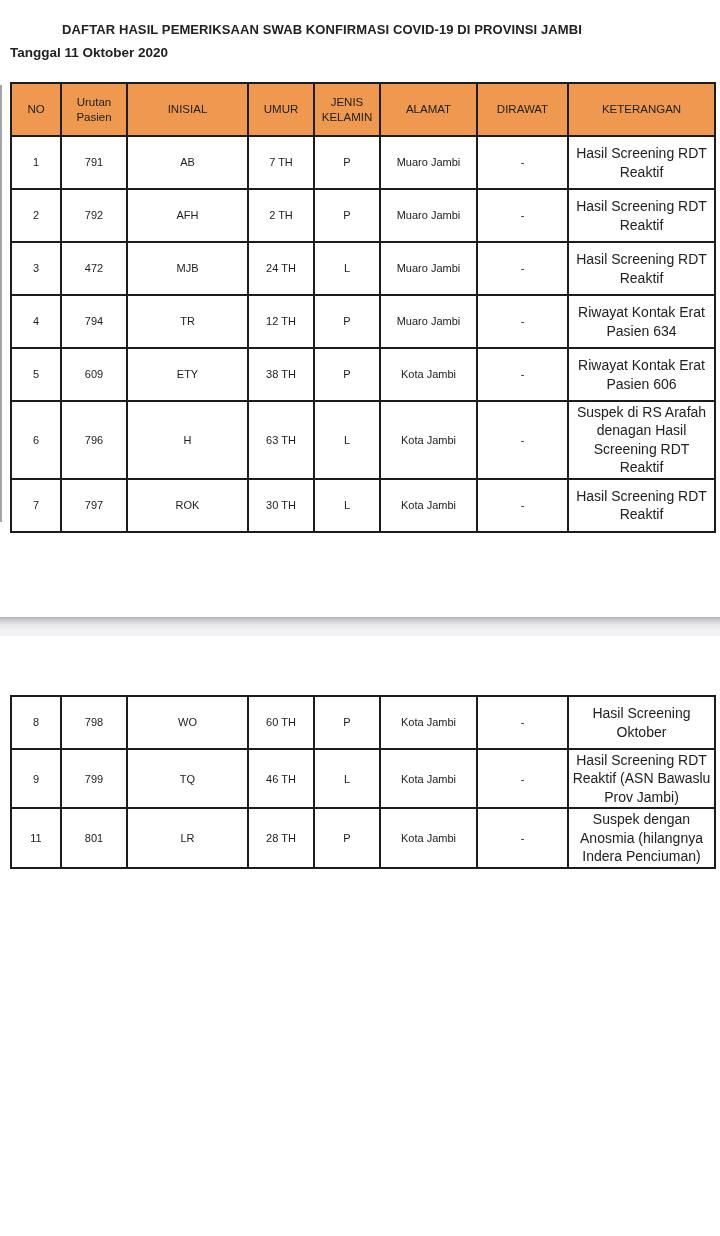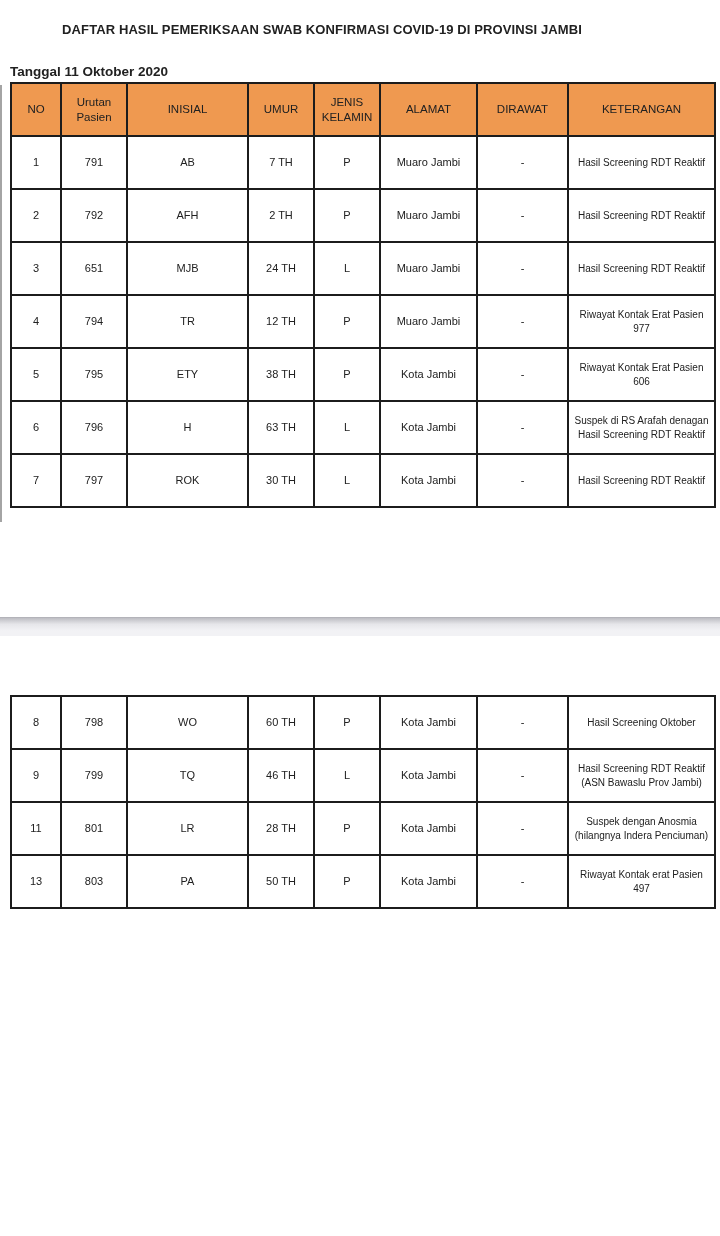"Tanggal 11 Oktober 2020" .date { margin-top: 19px -> none }
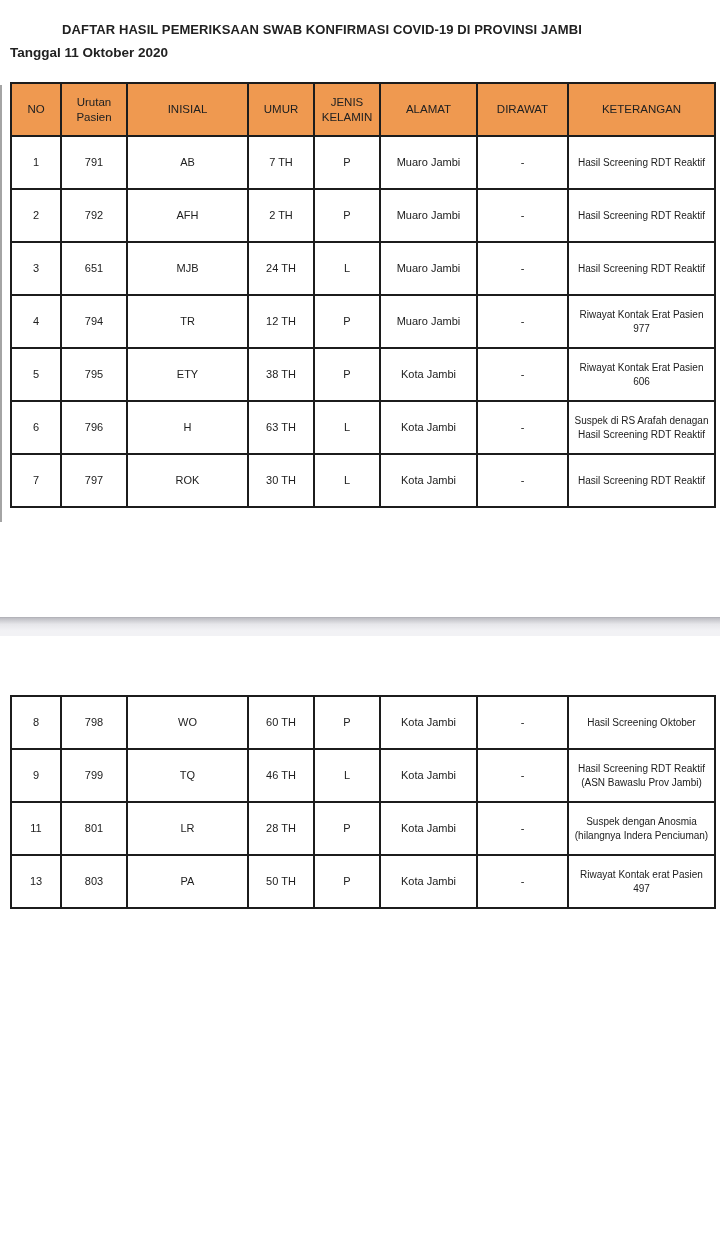"Hasil Screening RDT Reaktif" table.results td.c7 { font-size: 10px -> 14px }
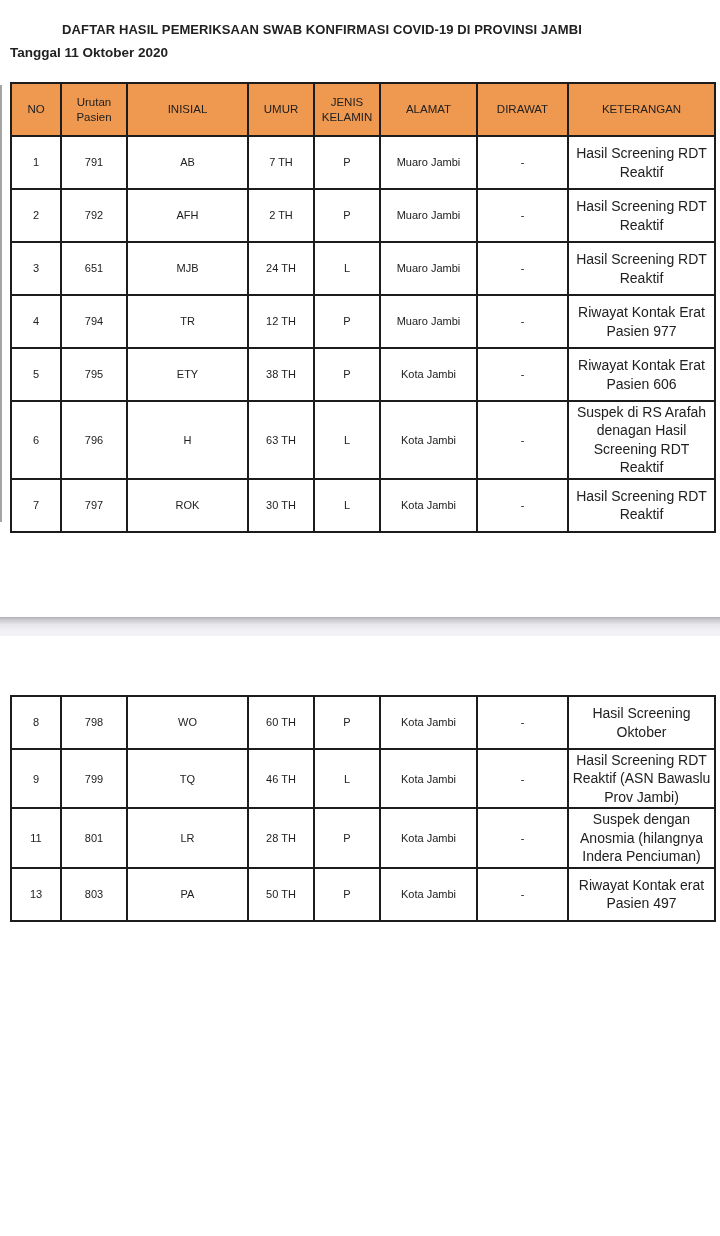"651" td.c1 { text: 651 -> 472 }
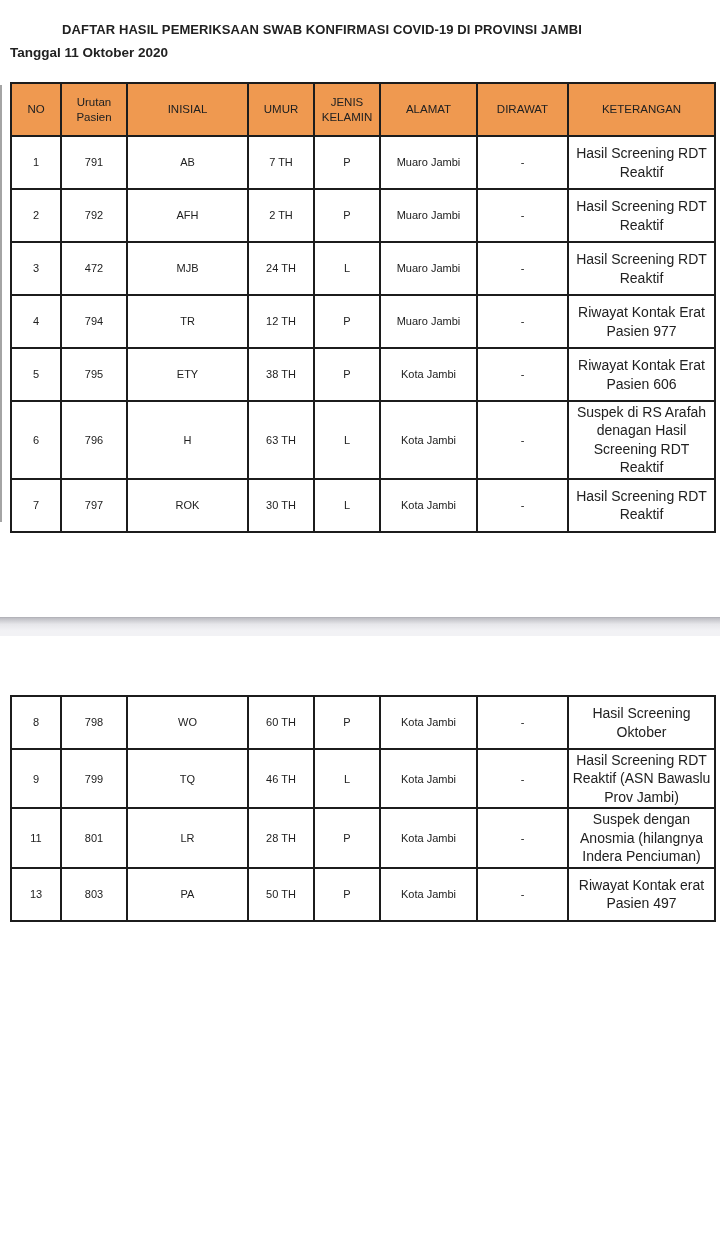"Riwayat Kontak Erat Pasien 977" td.c7 { text: 977 -> 634 }
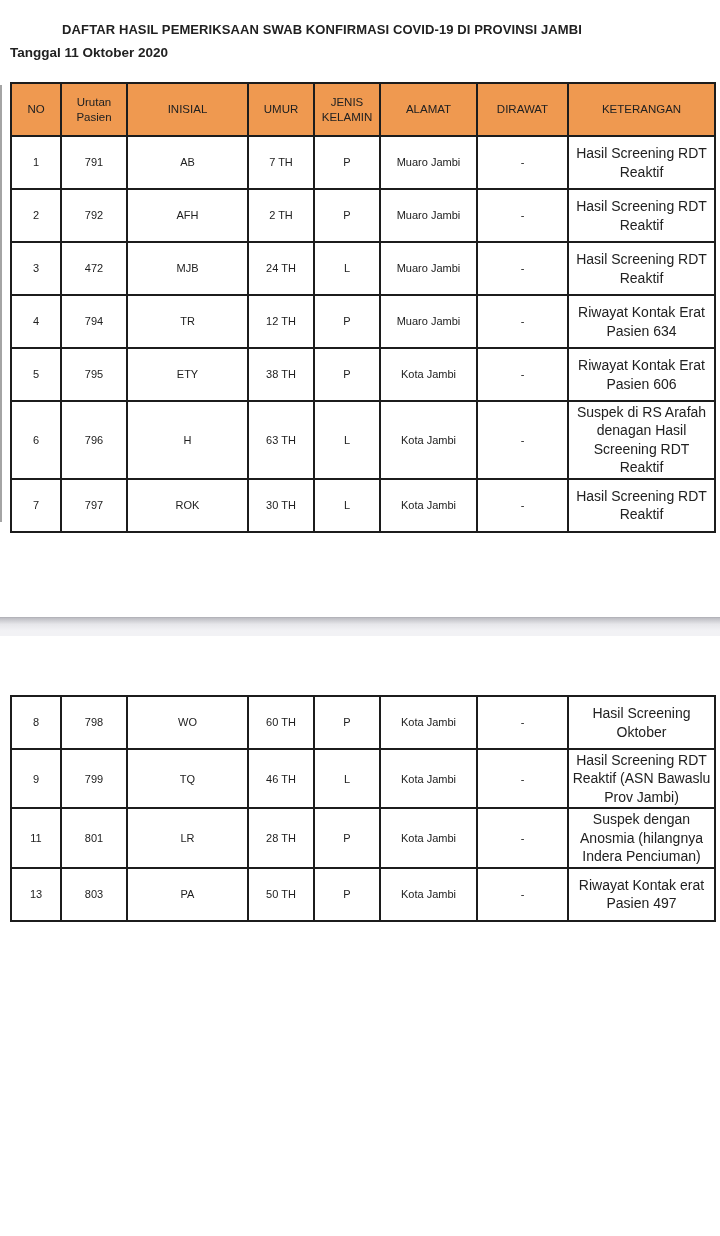"795" td.c1 { text: 795 -> 609 }
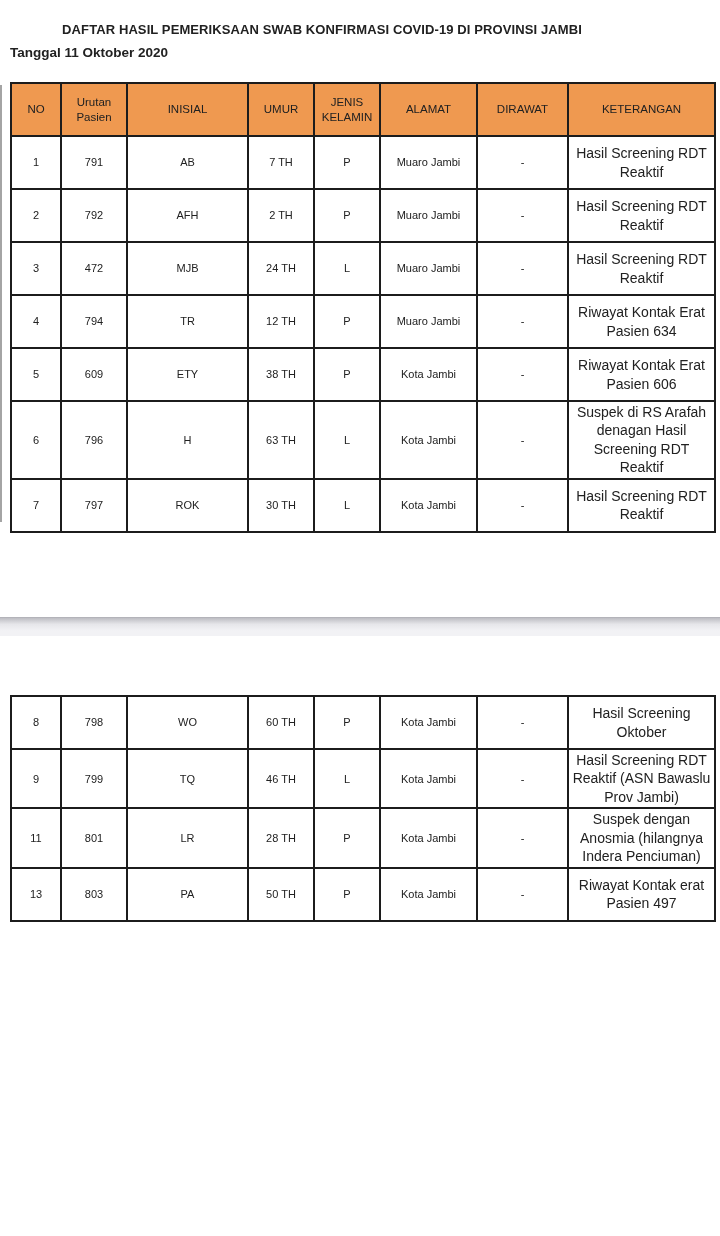"13" tr { html: <tr> <td>13</td> <td>803</td> <td>PA</td> <td>50 TH</td> <td>P</td> <td>Kota Jambi</td> <td>-</td> <td>Riwayat Kontak erat Pasien 497</td> </tr> -> none }
